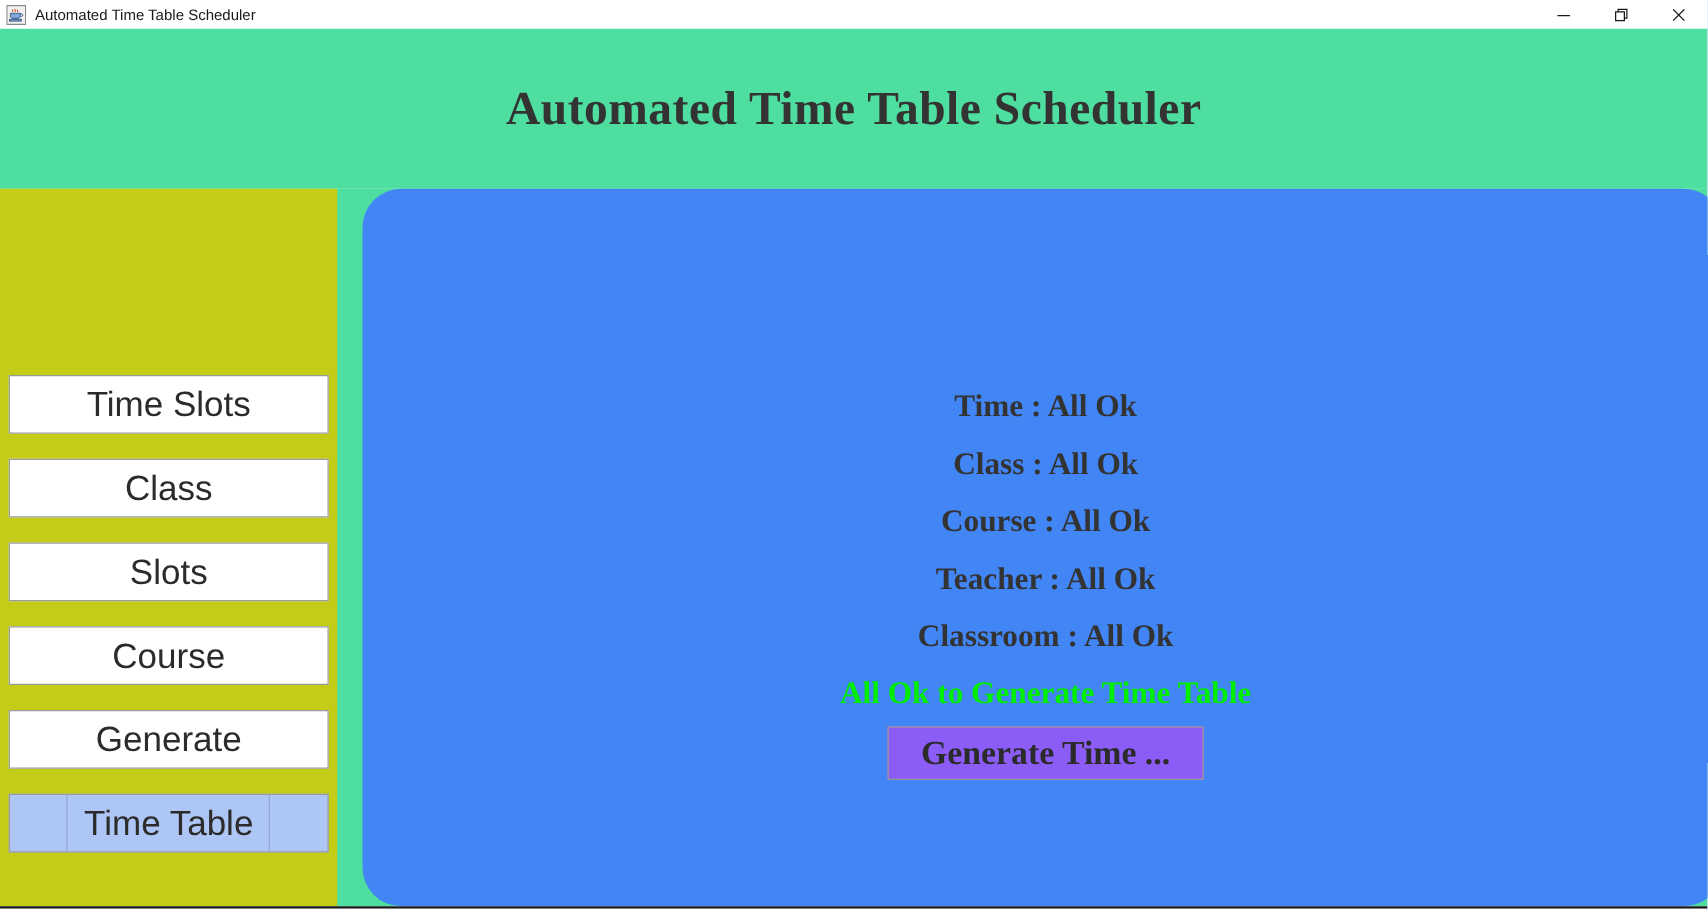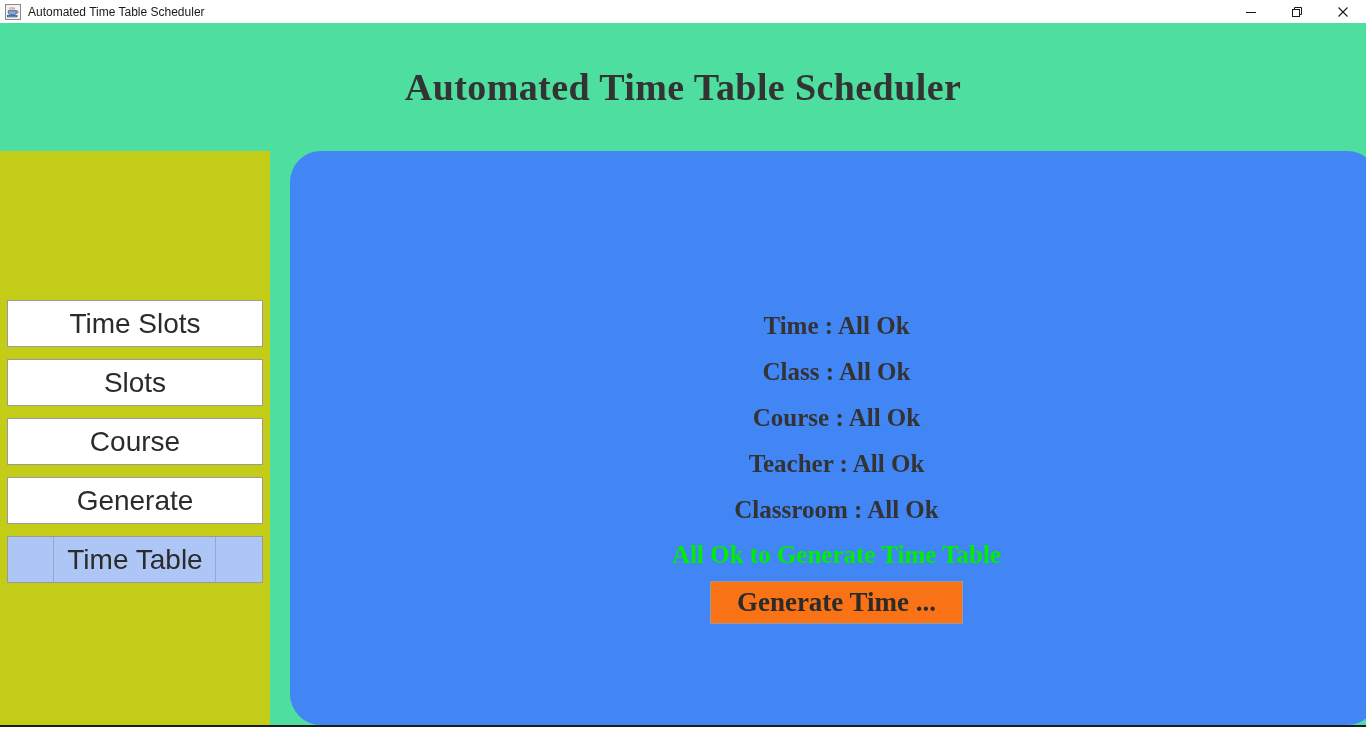"Time Slots" .nav-button { margin-bottom: 12px -> 20px }
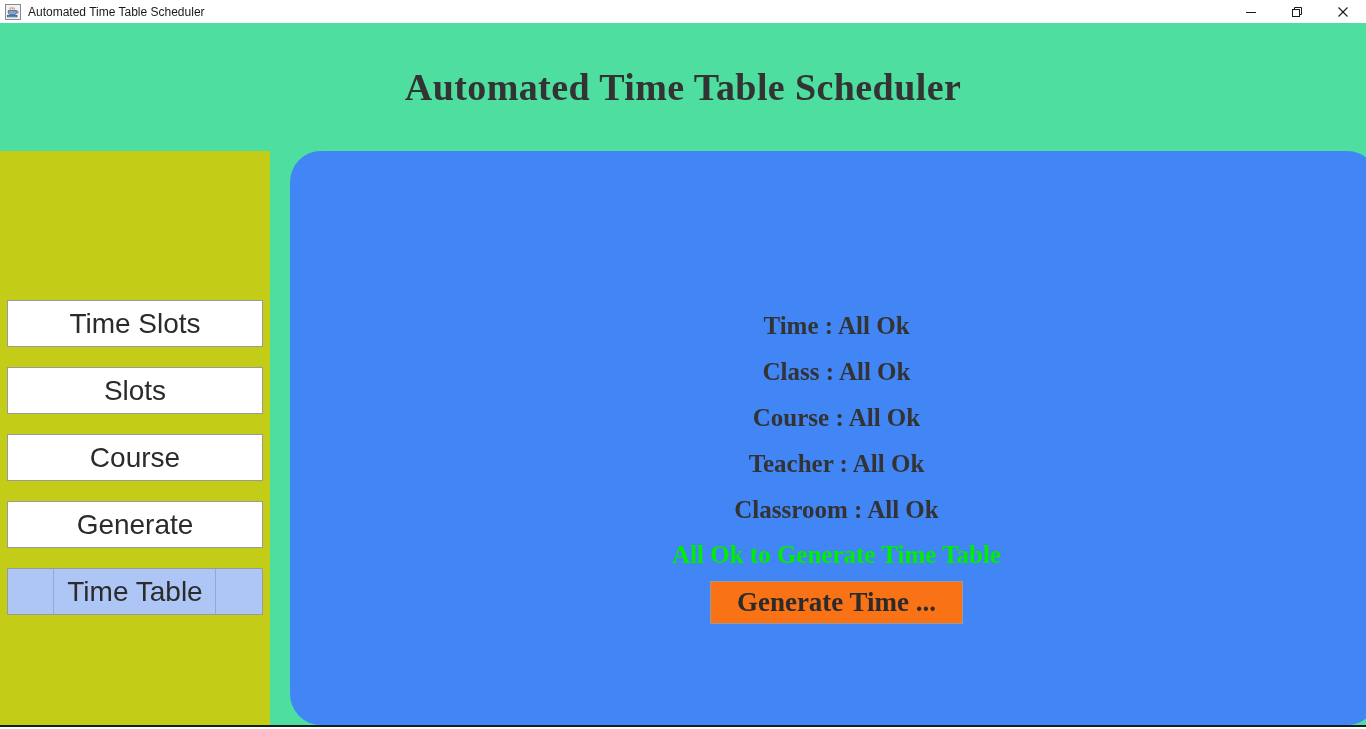"Class" div.nav-button { html: none -> <div> <span>Class</span> </div> }
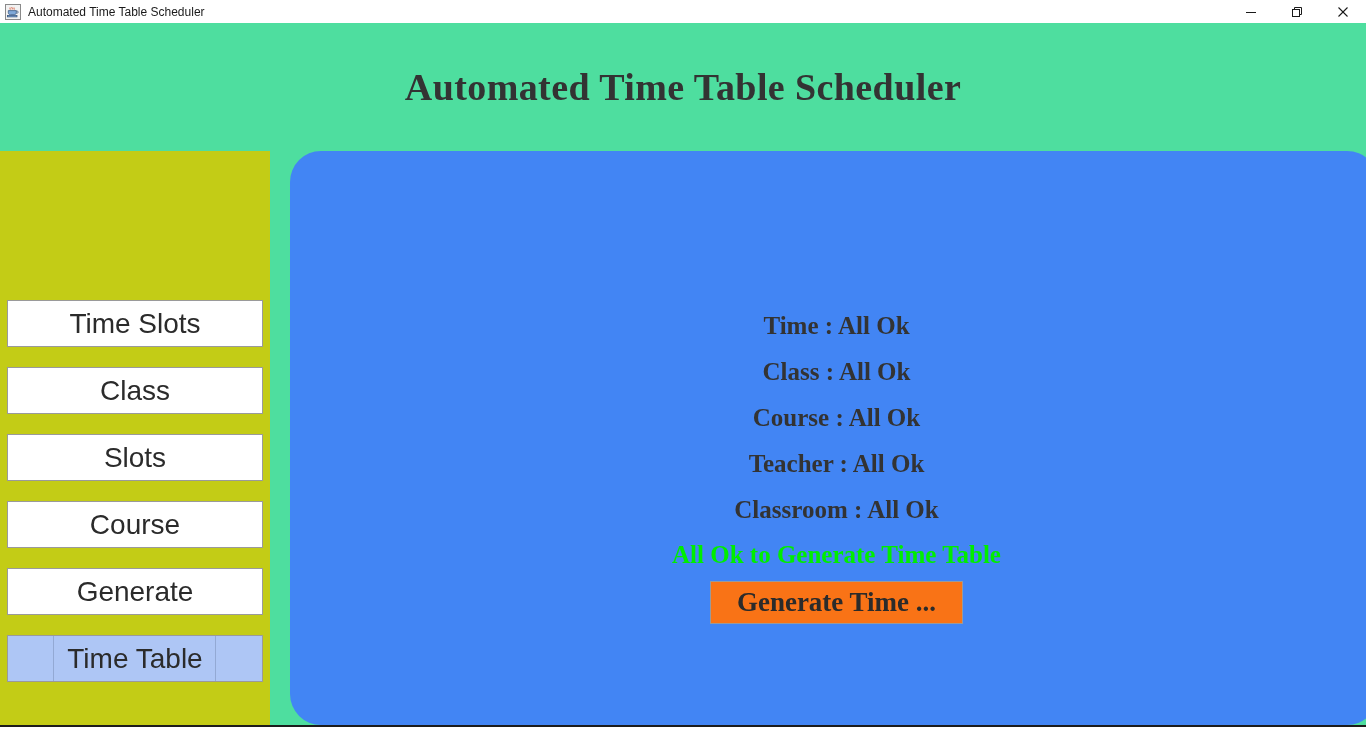"Generate Time ..." #generate-button { background: #f97316 -> #8b5cf6 }
